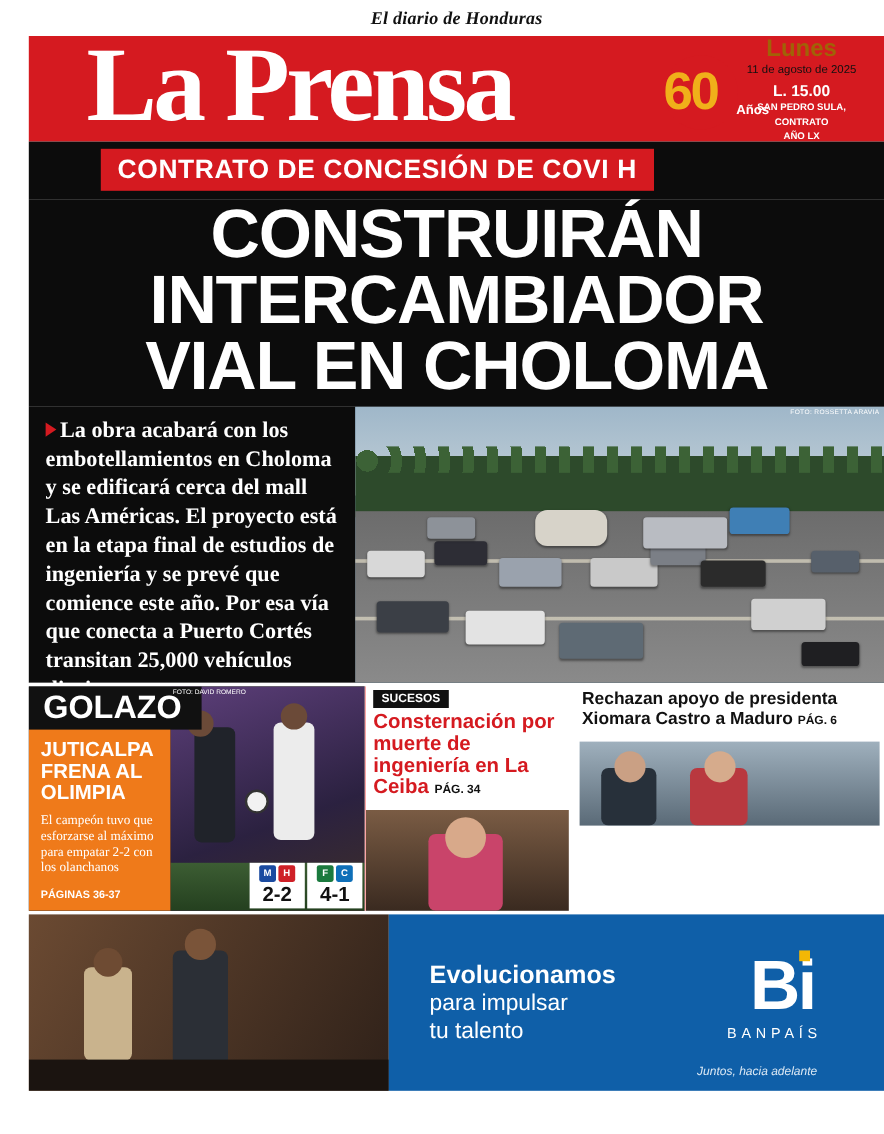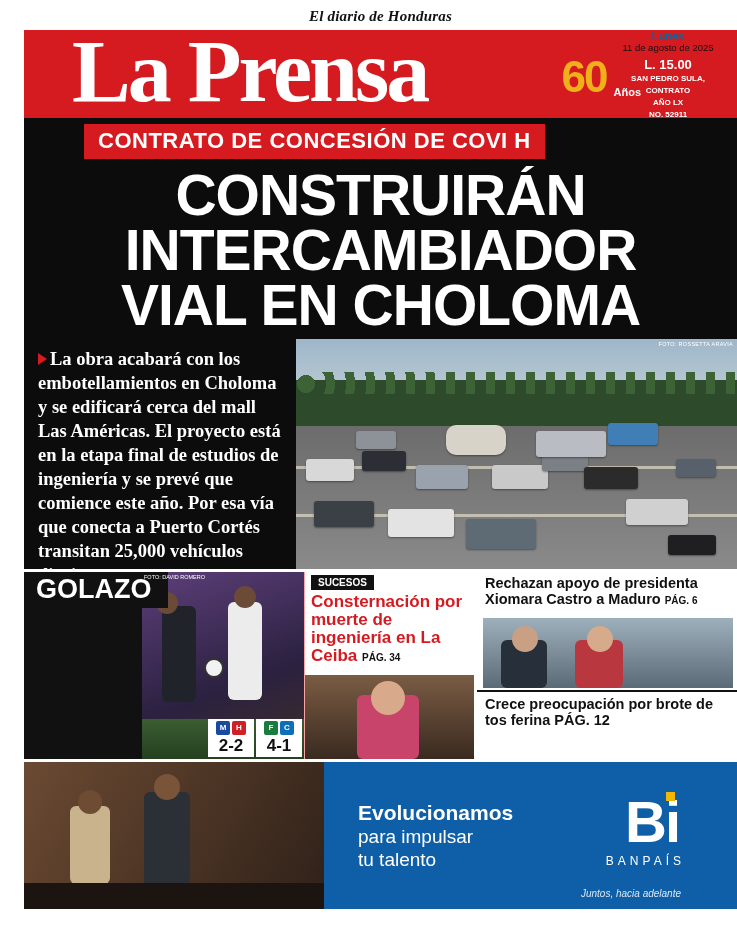"Lunes" .head-day { color: #0369a1 -> #a16207; font-size: 11px -> 20px }
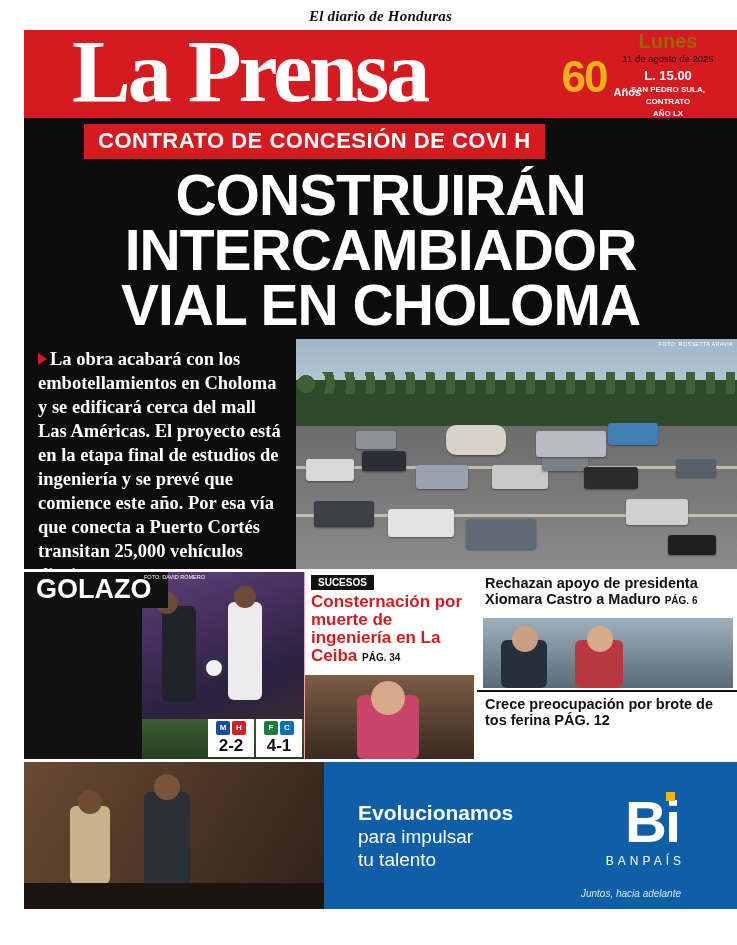"60" .logo-60 { text-align: center -> none }
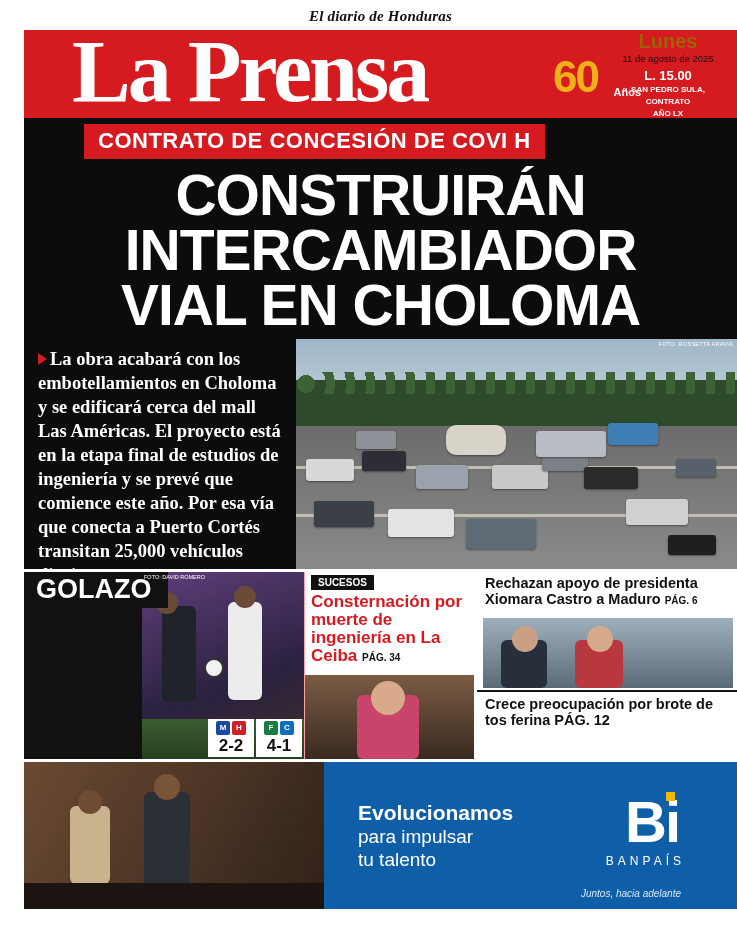"JUTICALPA FRENA AL OLIMPIA" div.golazo-orange { html: none -> <div> <h3>JUTICALPA FRENA AL OLIMPIA</h3> <p>El campeón tuvo que esforzarse al máximo para empatar 2-2 con los olanchanos</p> <div>PÁGINAS 36-37</div> </div> }
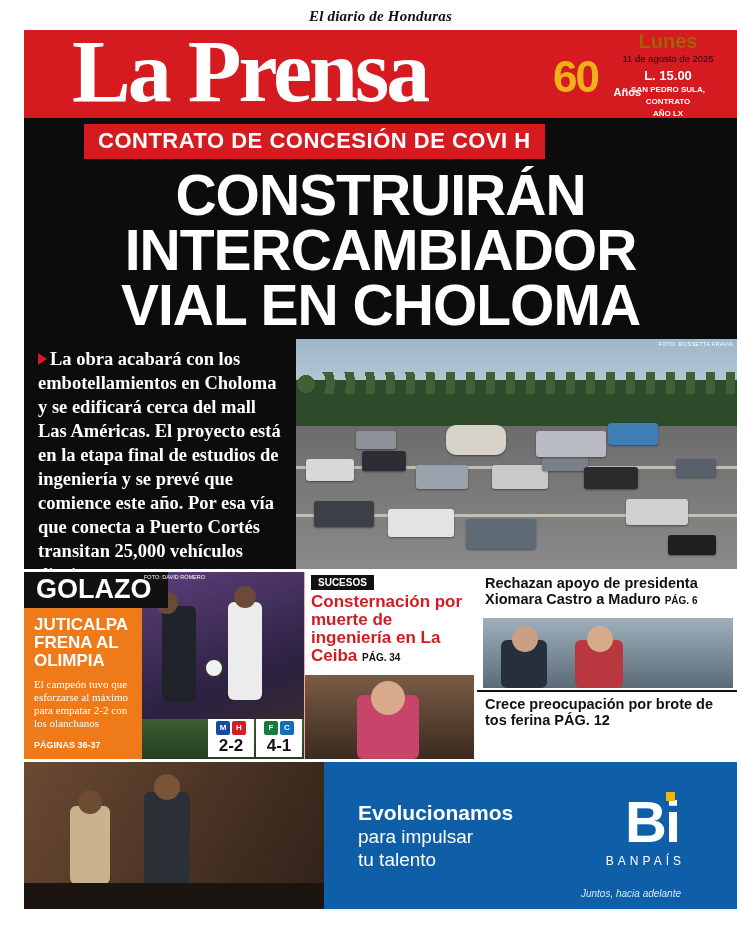"Crece preocupación por brote de" div.rc-bottom { html: <div> <h3><span>Crece preocupación por brote de tos ferina</span> <span>PÁG. 12</span></h3> </div> -> none }
